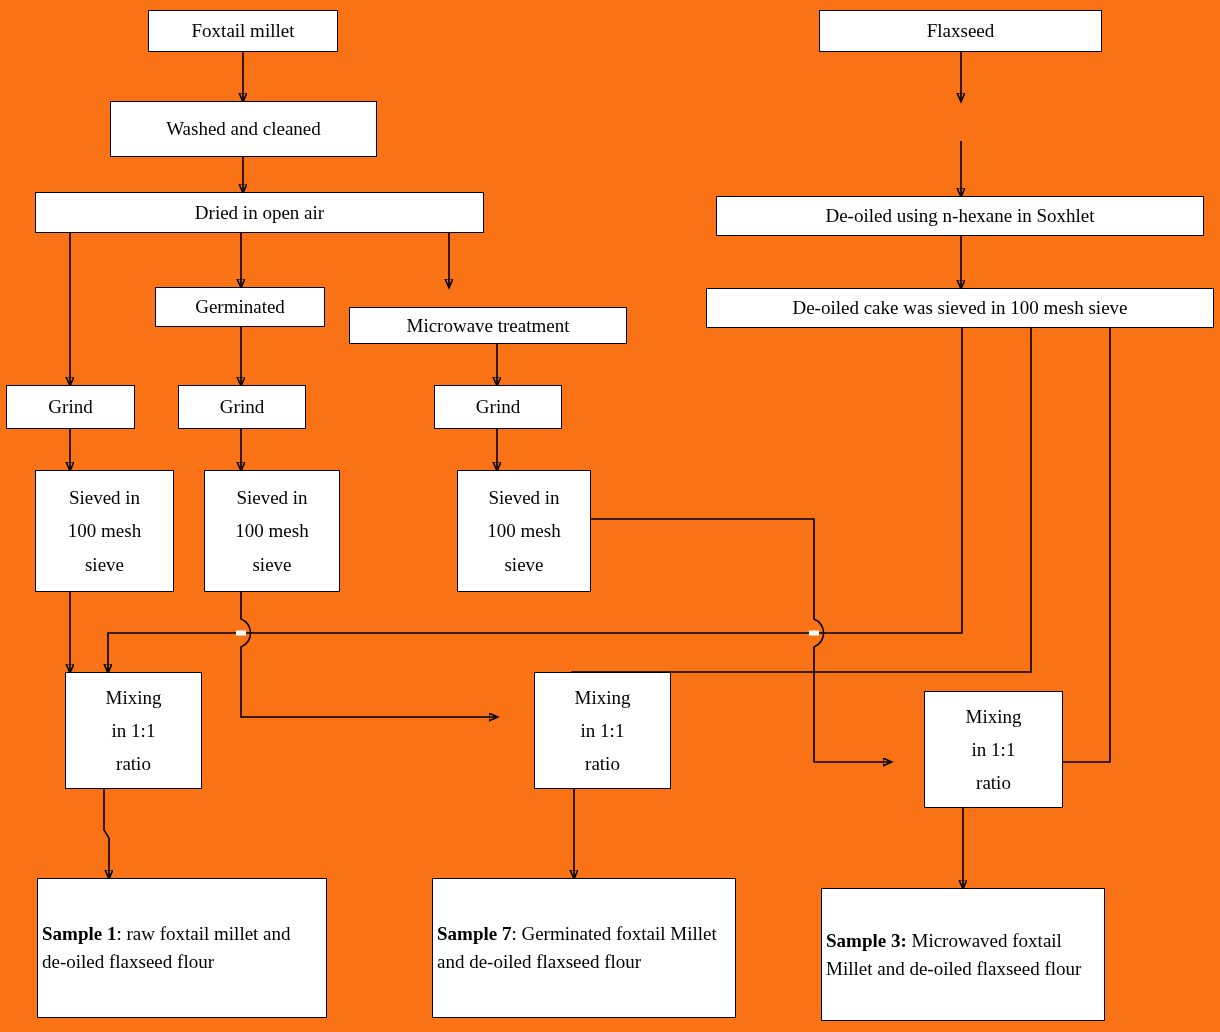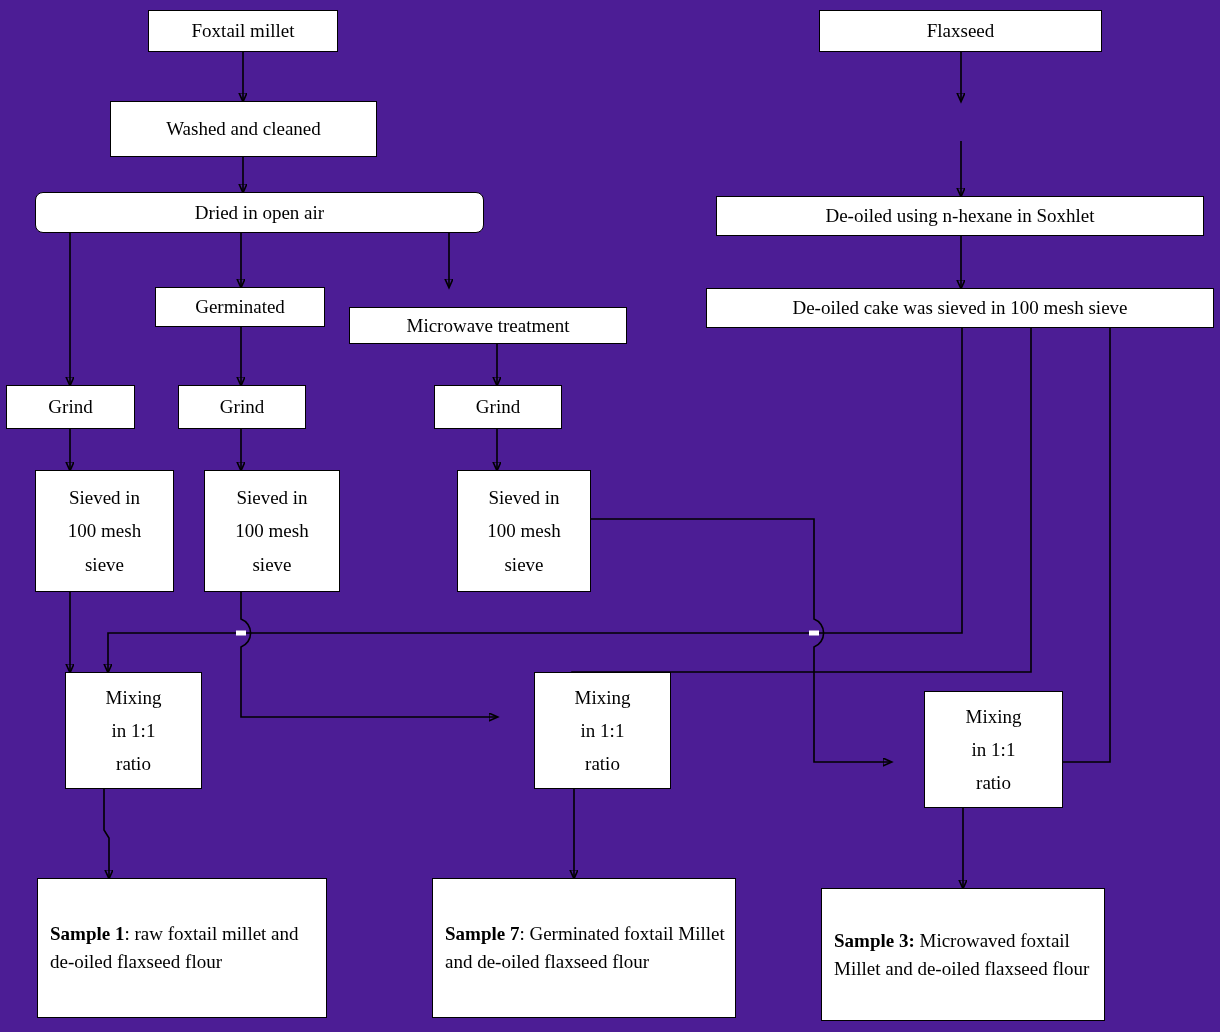"Foxtail millet" #canvas { background: #4c1d95 -> #f97316 }
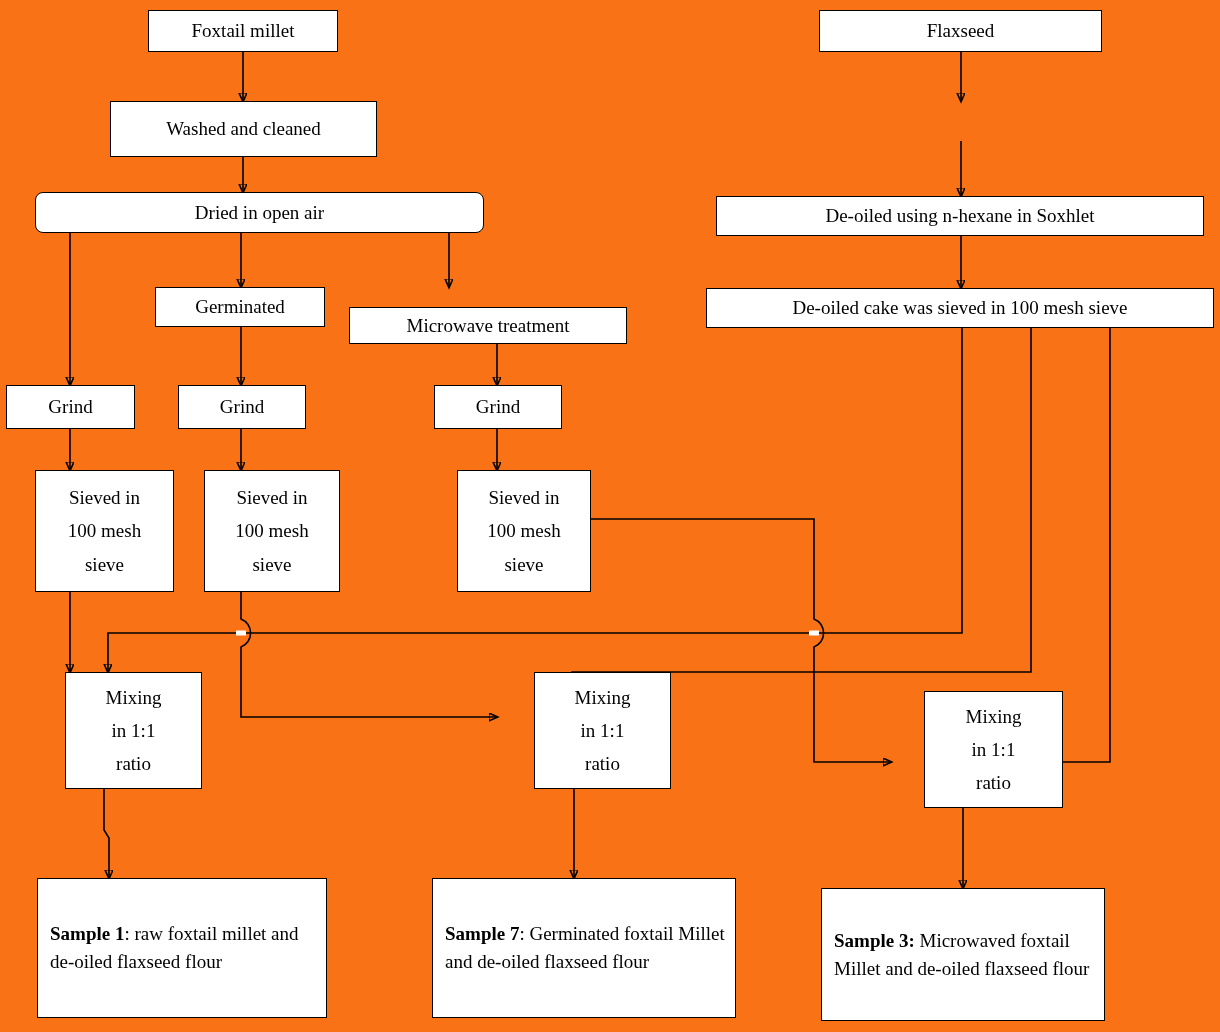"Dried in open air" div.node { border-radius: 8px -> none }
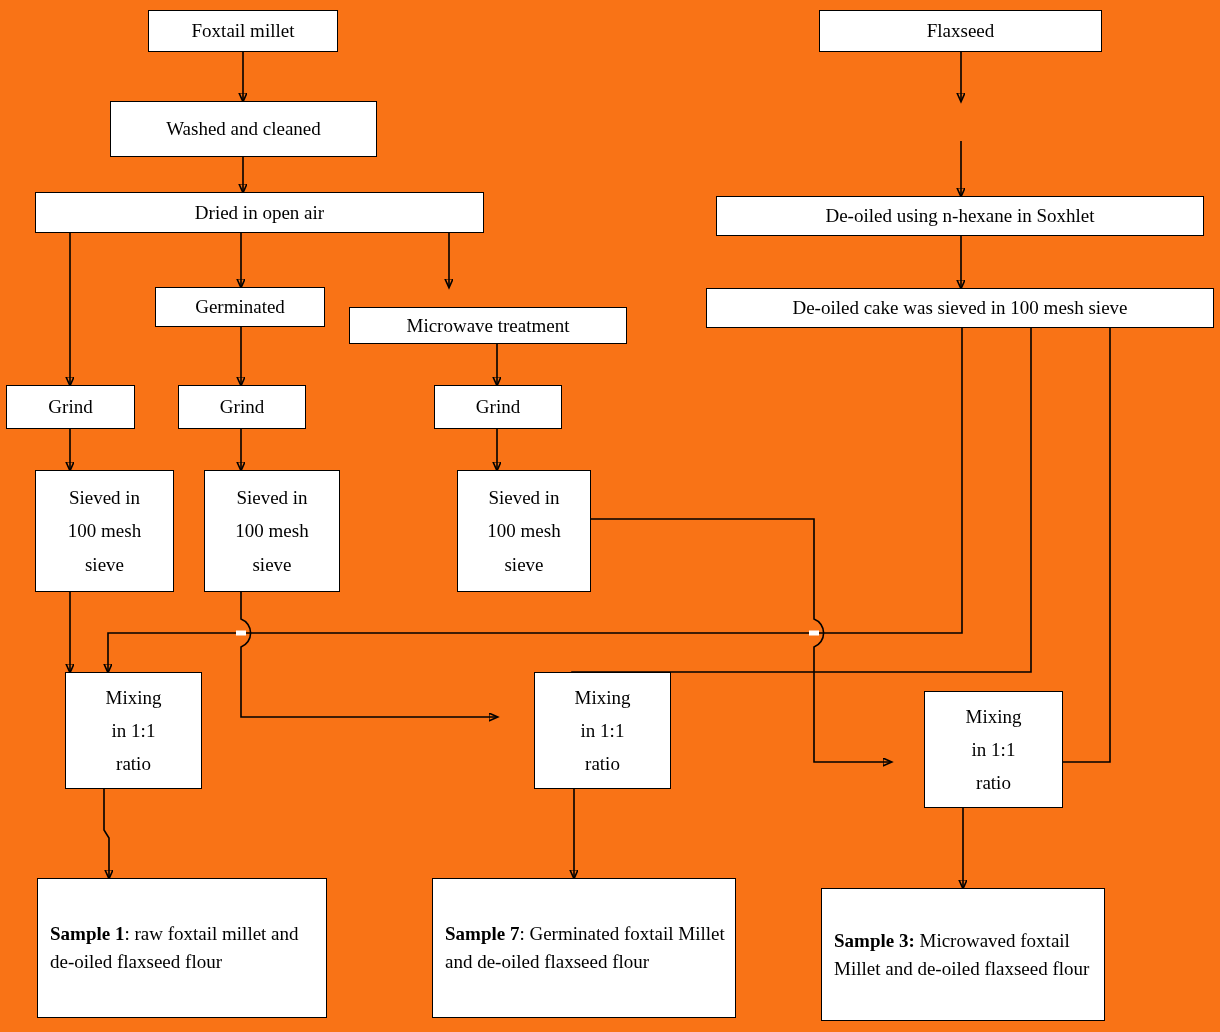"Sample 1: raw foxtail millet" .node.left-align { padding-left: 12px -> 4px }
